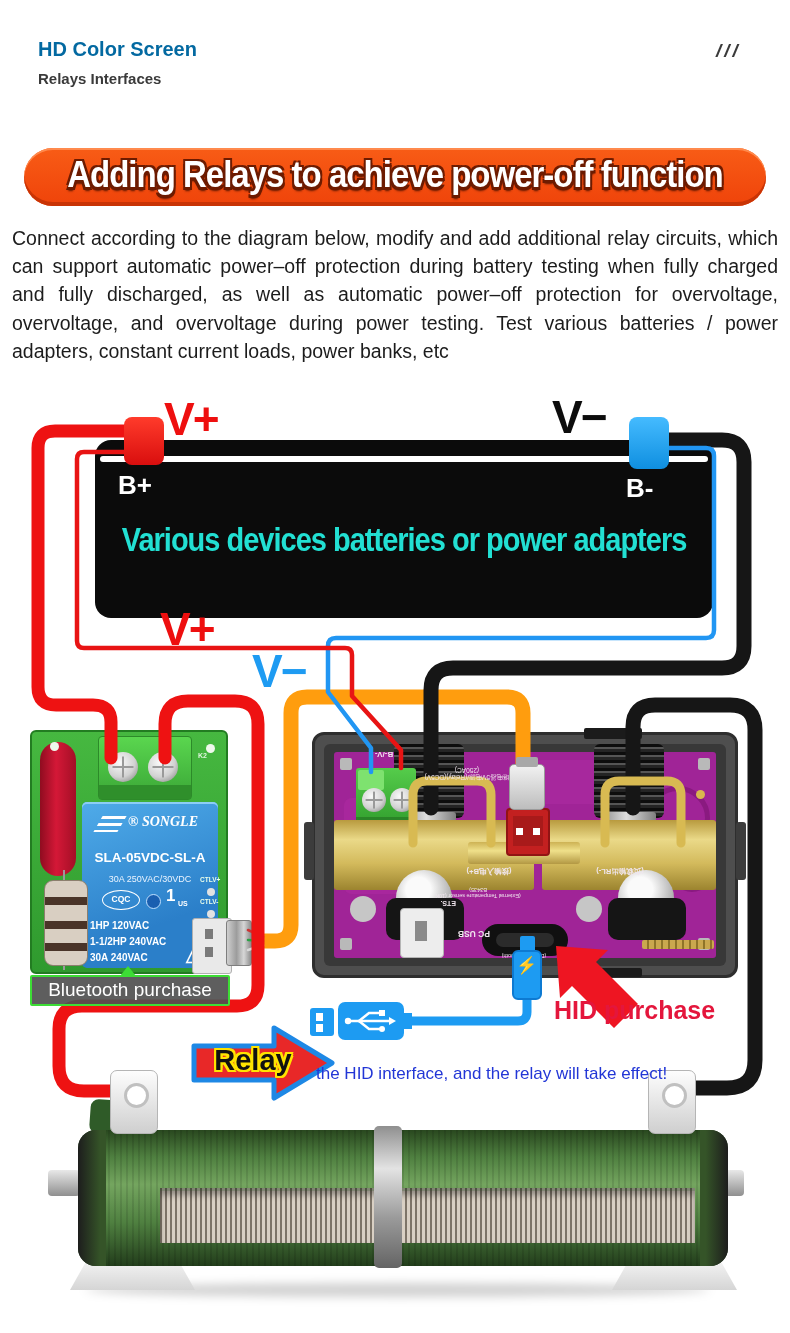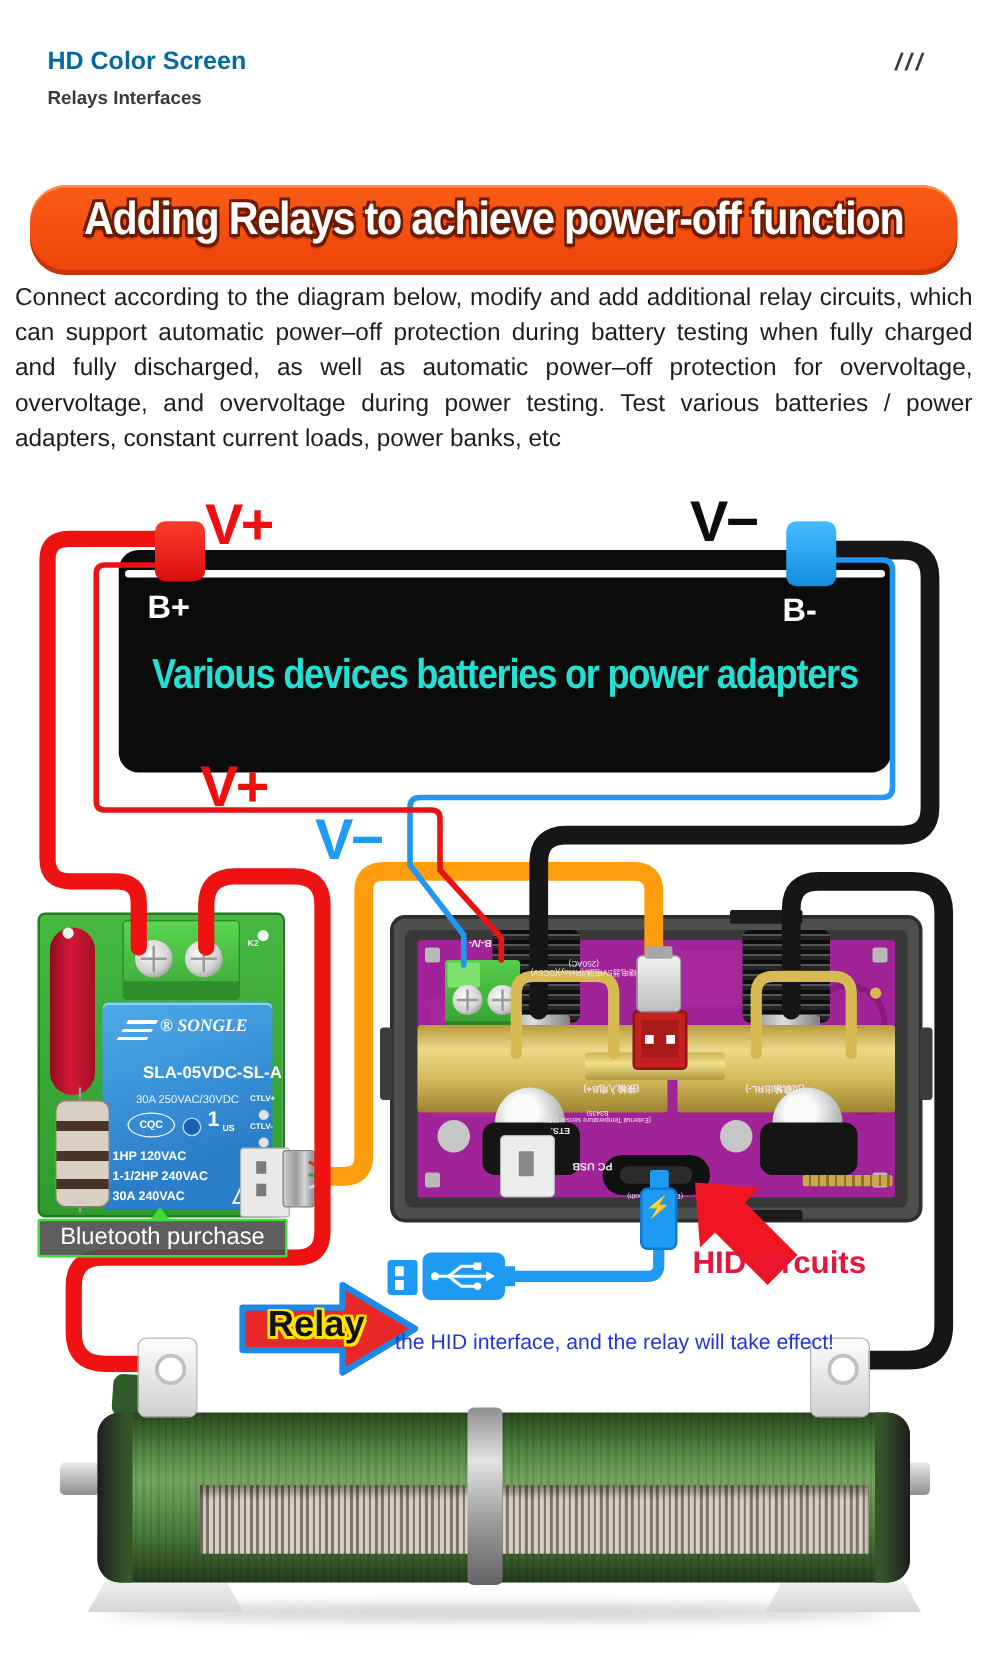"Adding Relays to achieve power-off" div.abs { height: 72px -> 58px }
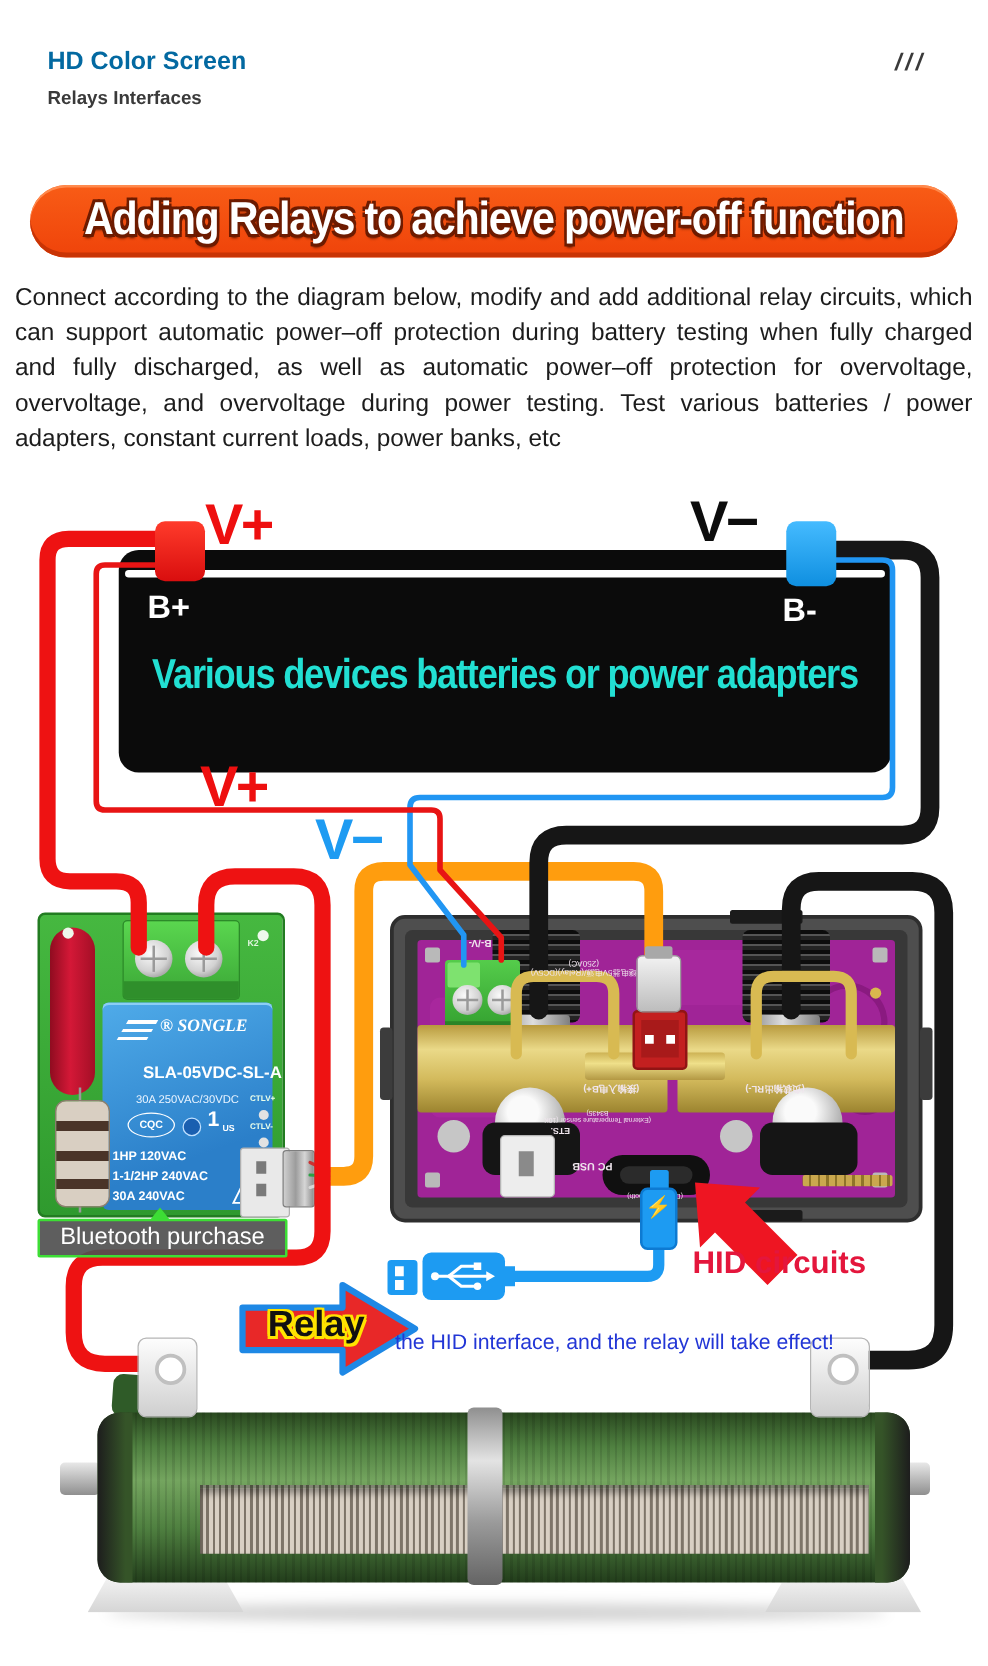"SLA-05VDC-SL-A" div.abs { padding-left: 20px -> none }
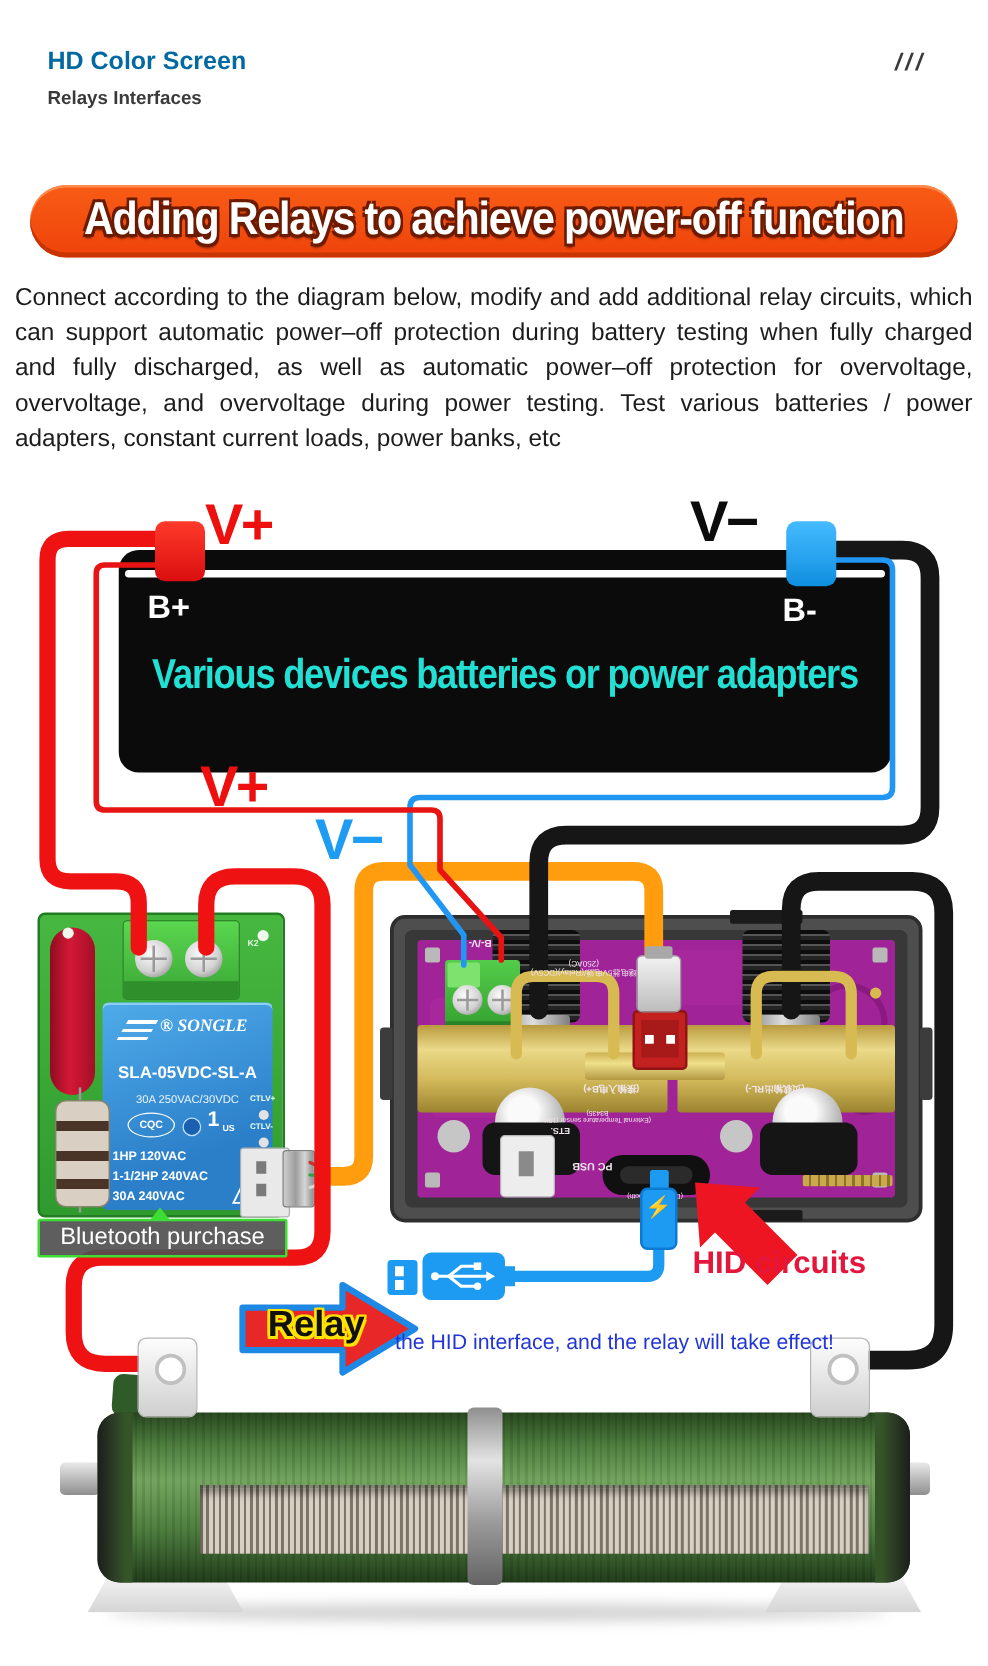"HID circuits" div.abs { text: circuits -> purchase }
